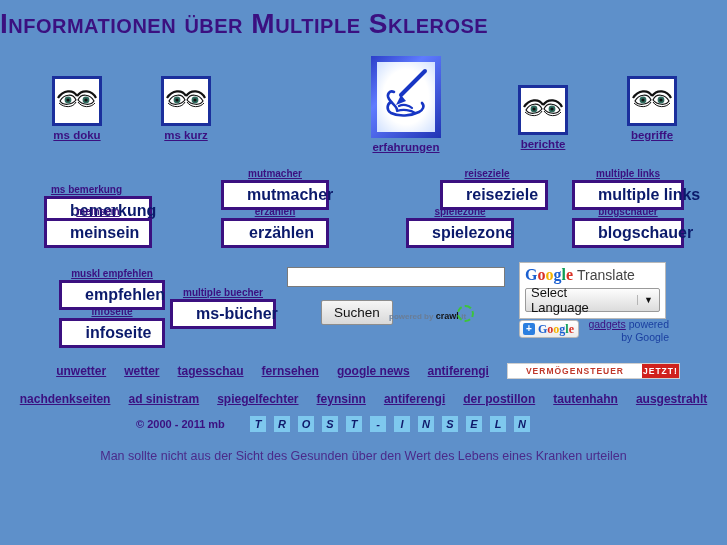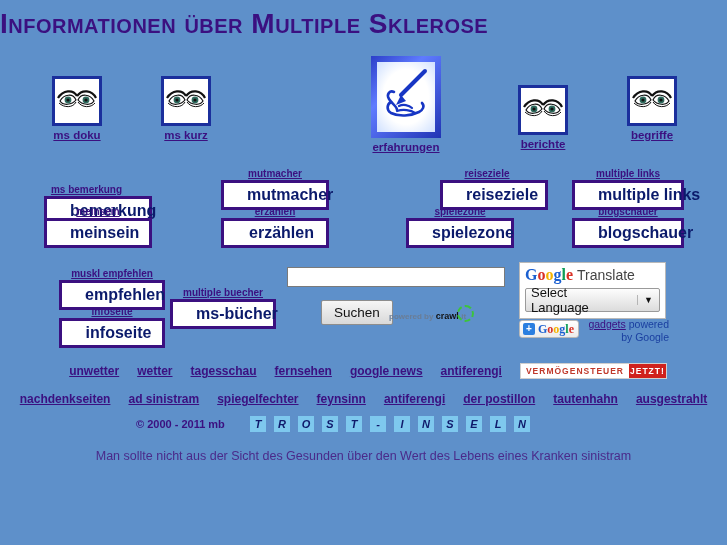"VERMÖGENSTEUER" .verm .t1 { padding: 2px 5px -> 2px 18px }
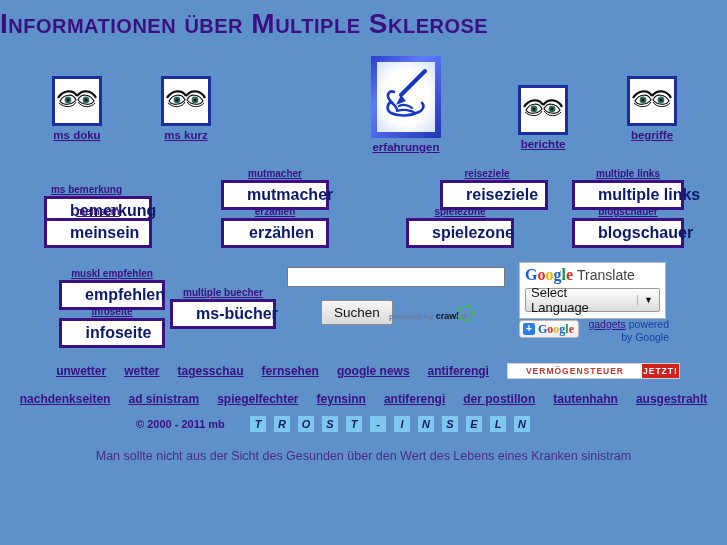"Man sollte nicht aus der" div.quote { text: sinistram -> urteilen }
